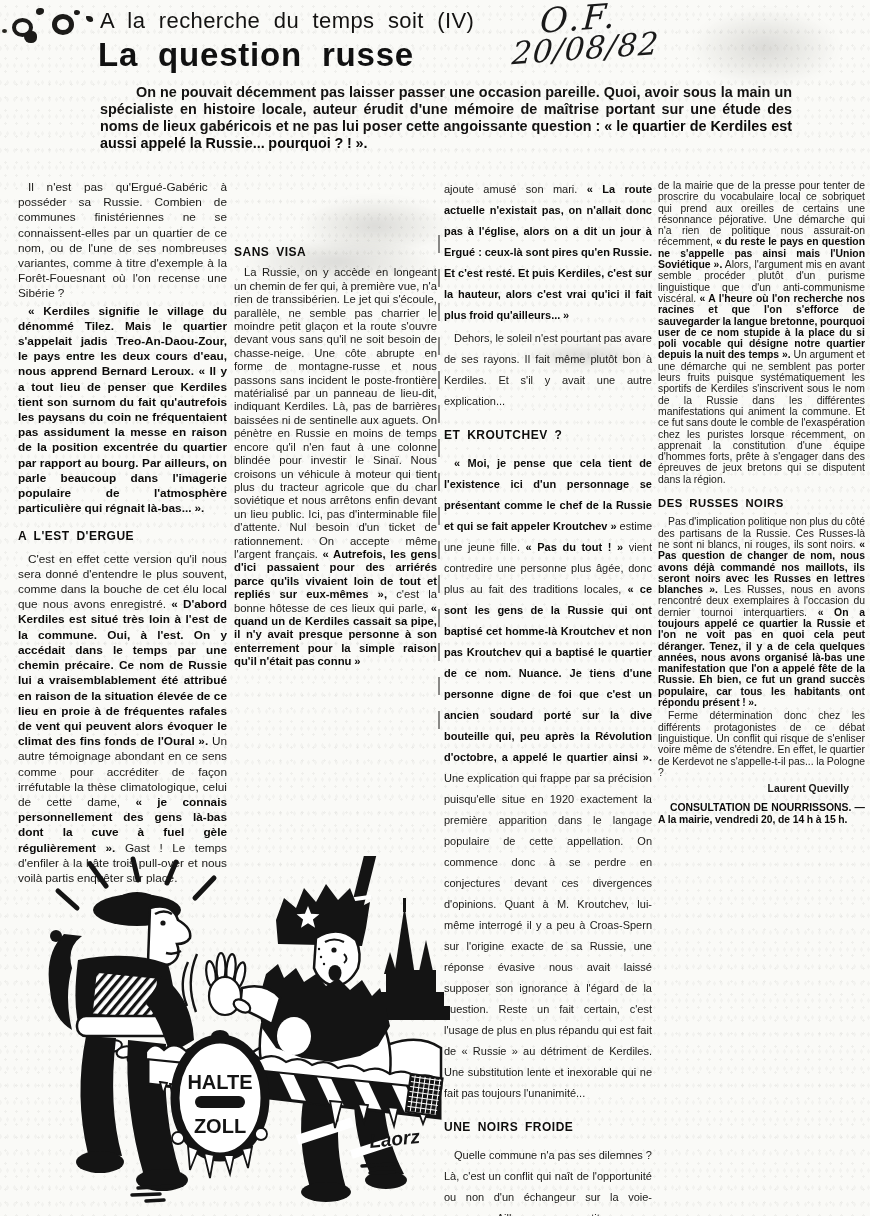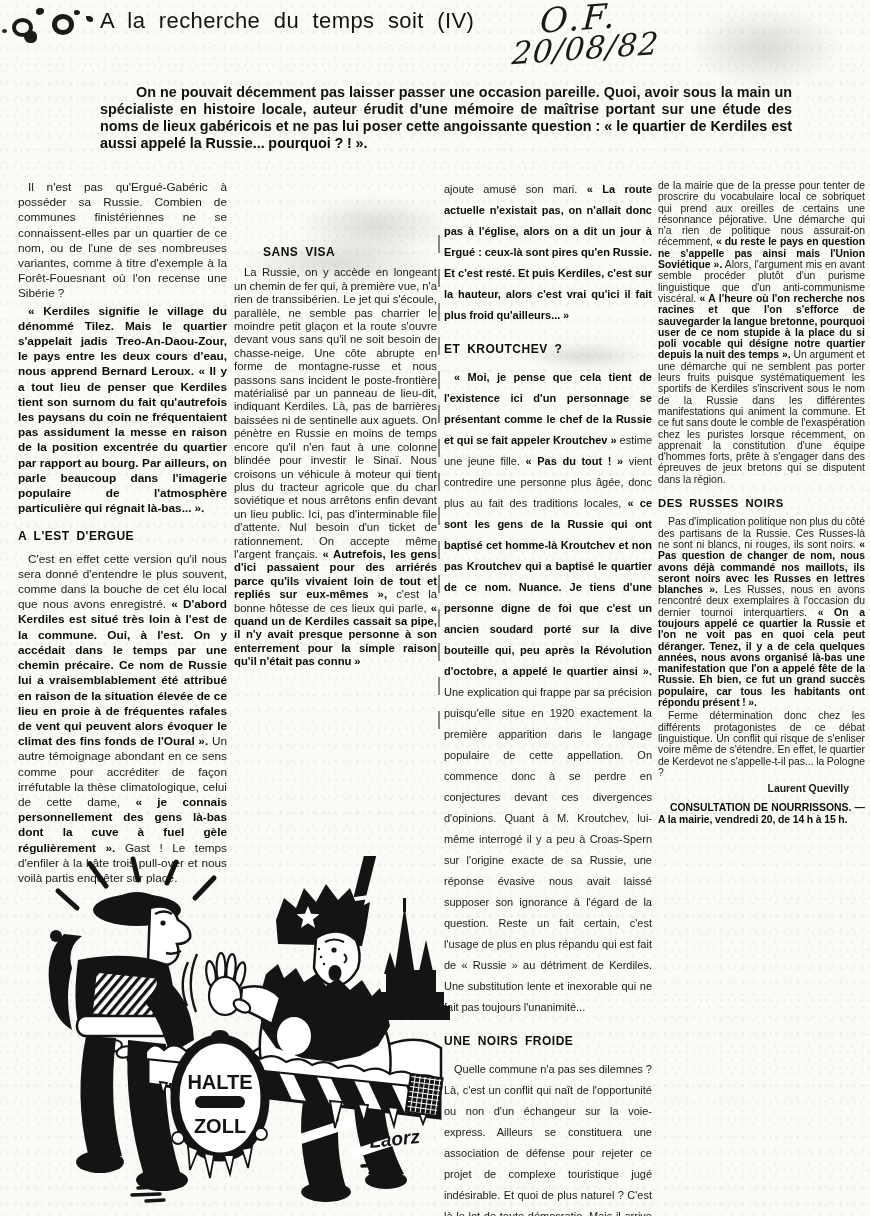"La question russe" h1.title { html: none -> <h1>La question russe</h1> }
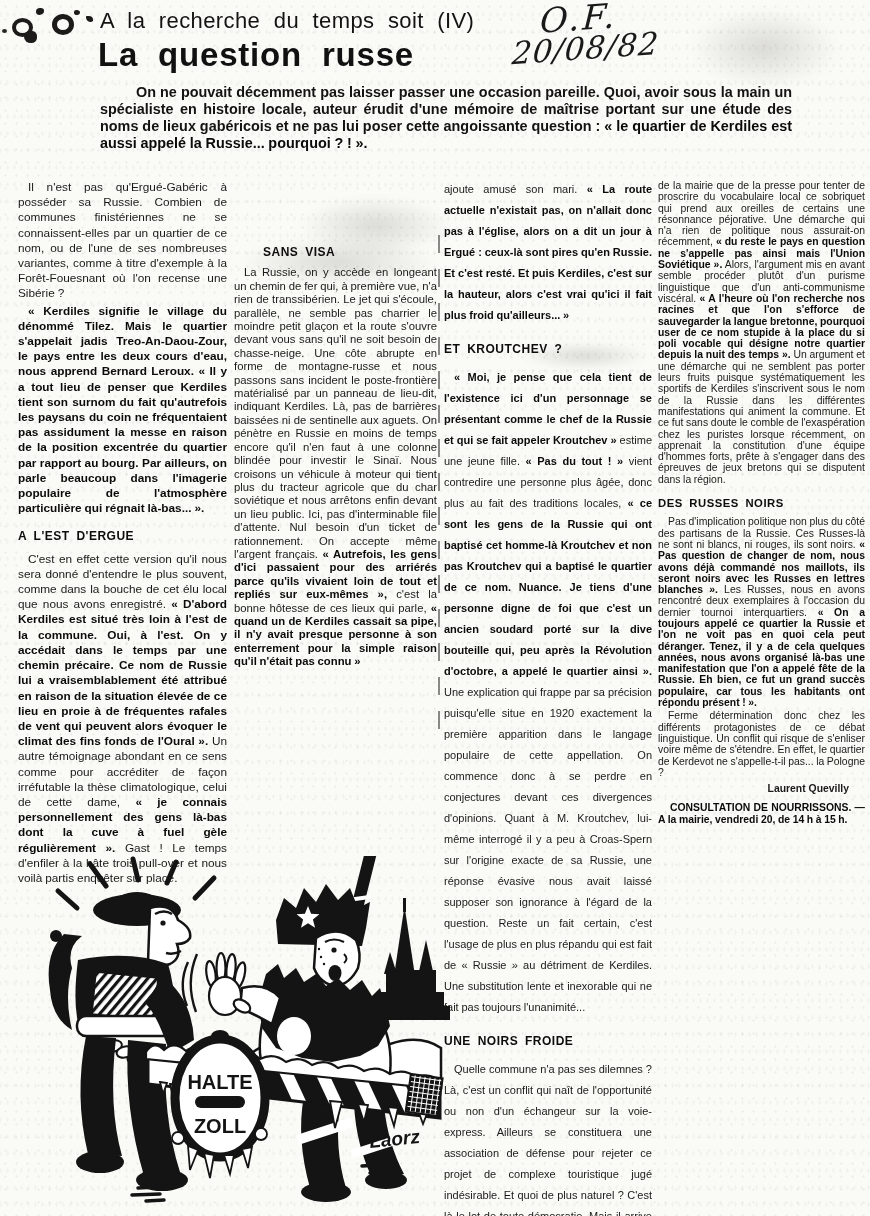"SANS VISA" .col .subhead:first-child { margin-left: 29px -> none }
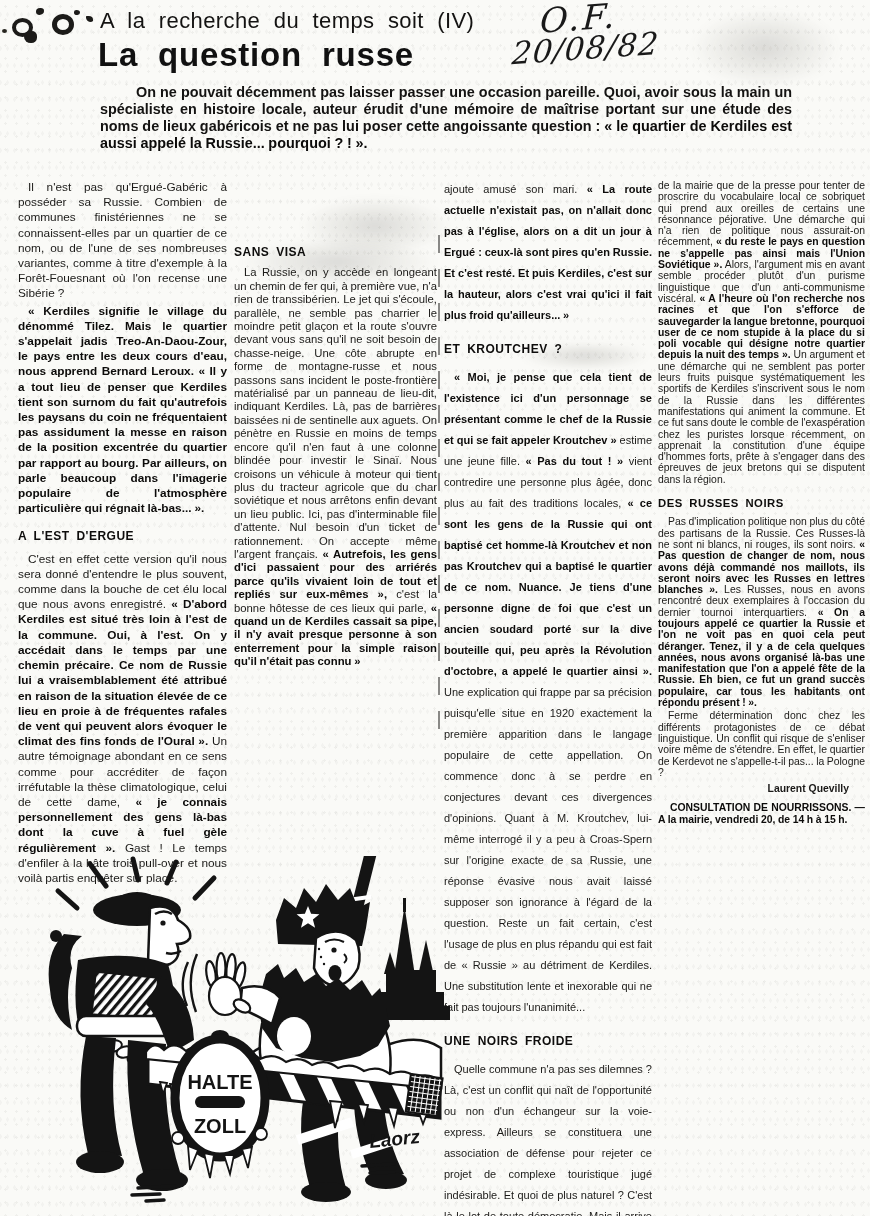"Dehors, le soleil n'est pourtant" p.para { html: none -> <p><span>Dehors, le soleil n'est pourtant pas avare de ses rayons. Il fait même plutôt bon à Kerdiles. Et s'il y avait une autre explication...</span></p> }
